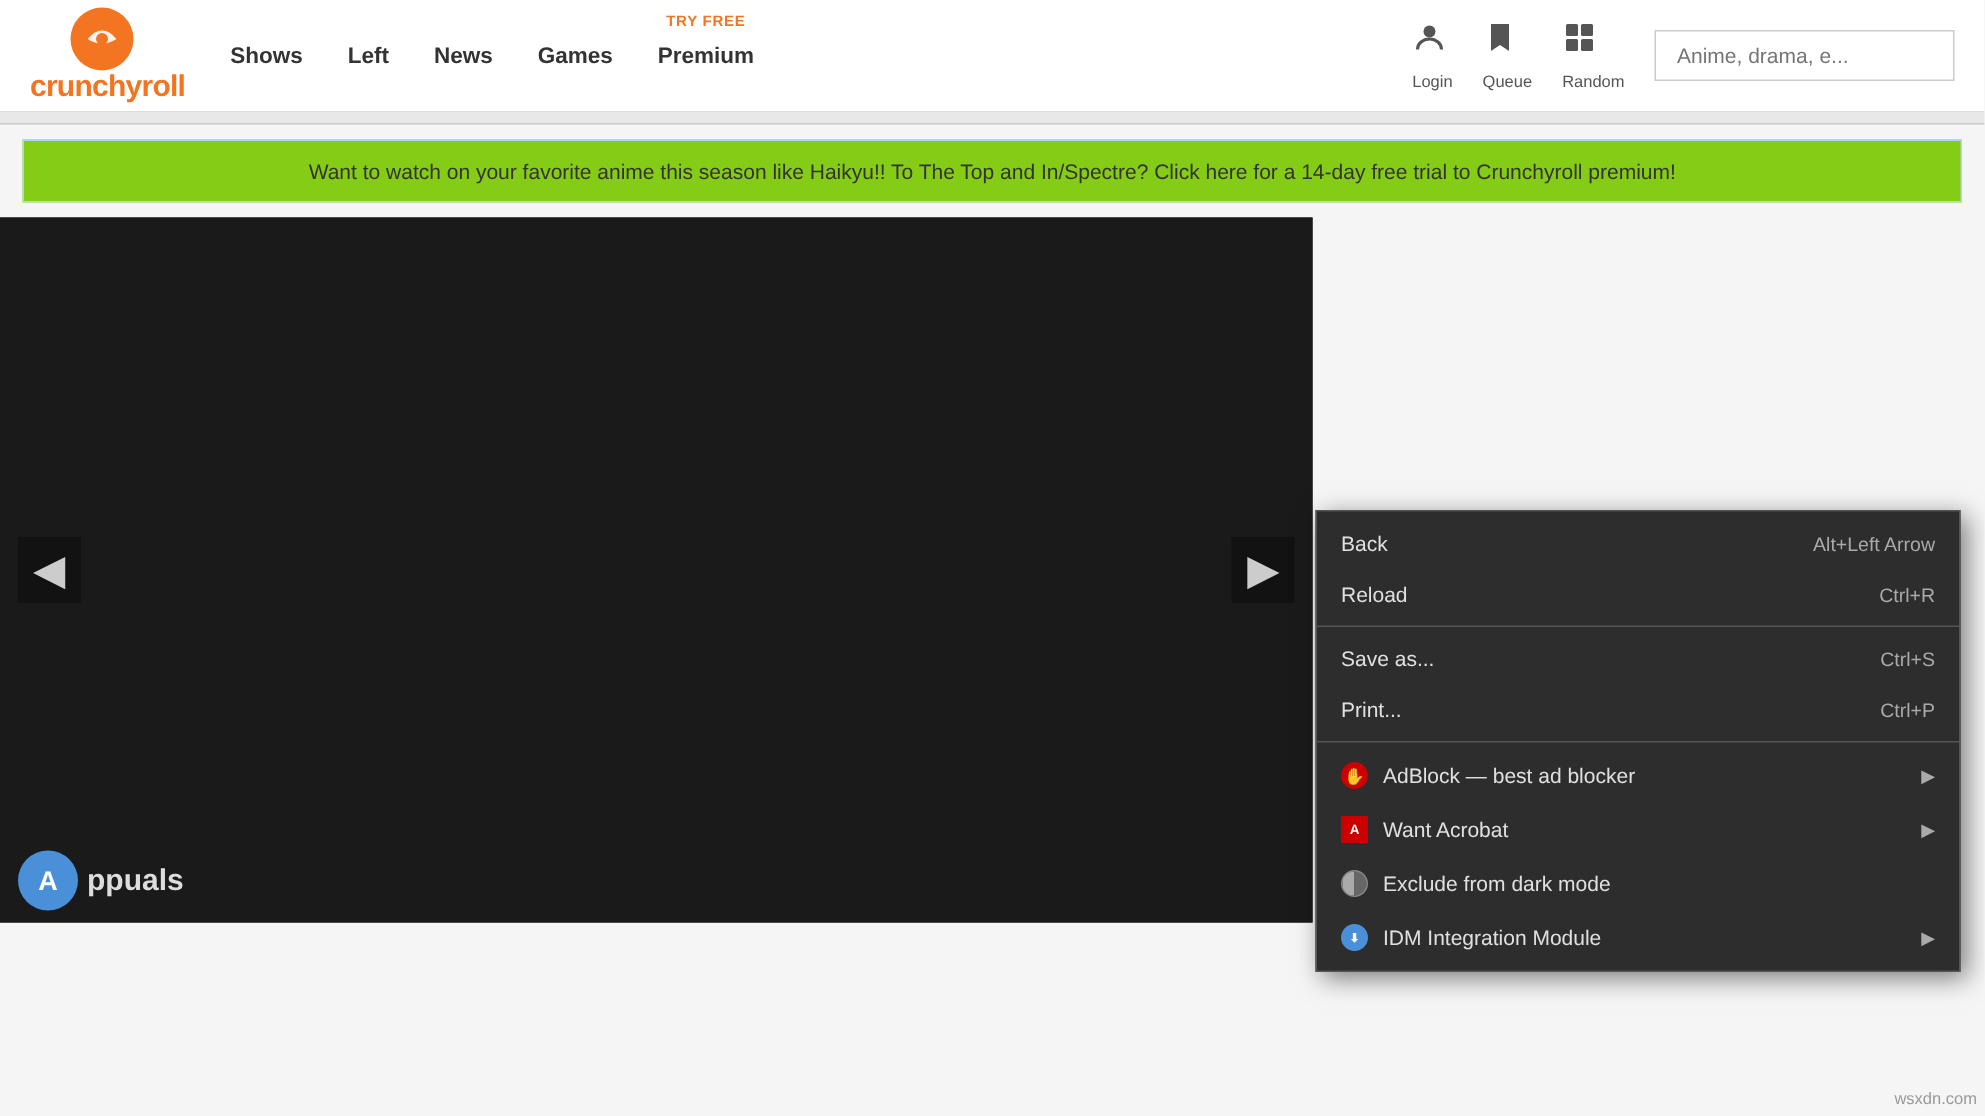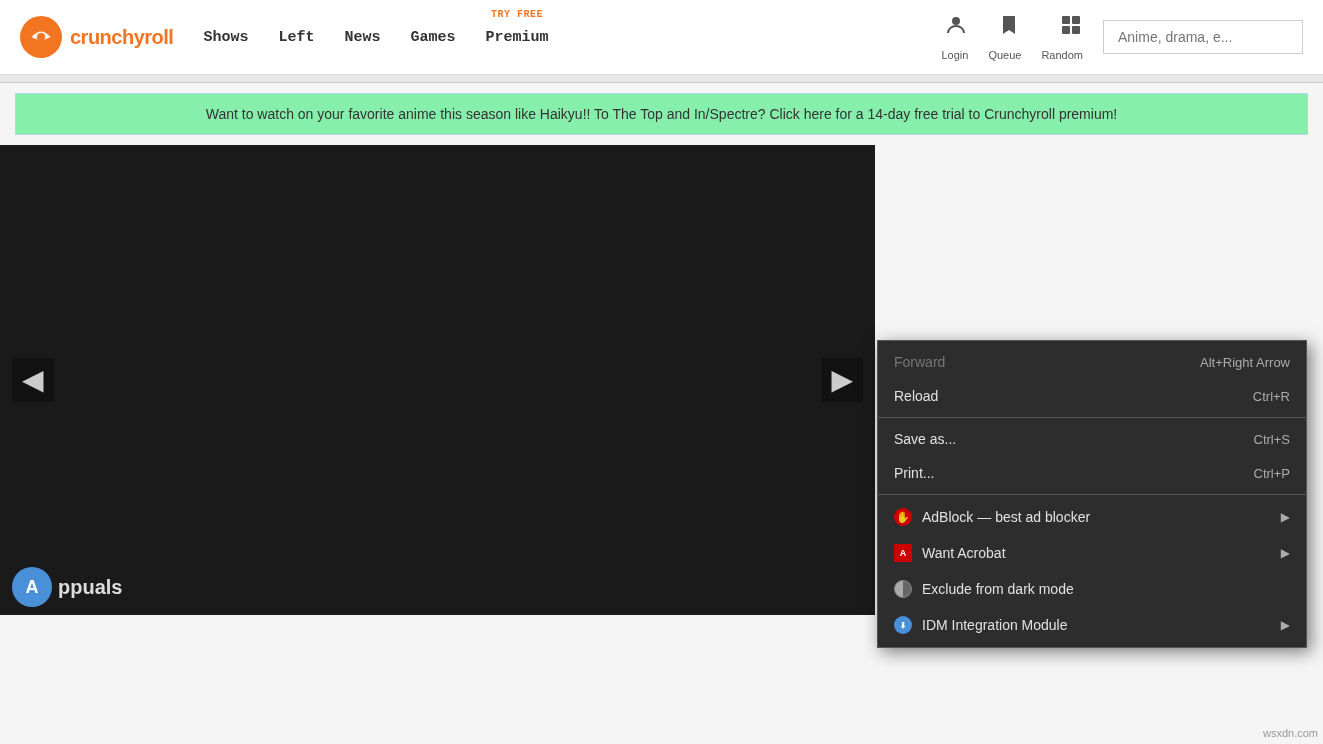"TRY FREE" .nav-link { font-family: Liberation Mono, monospace -> none }
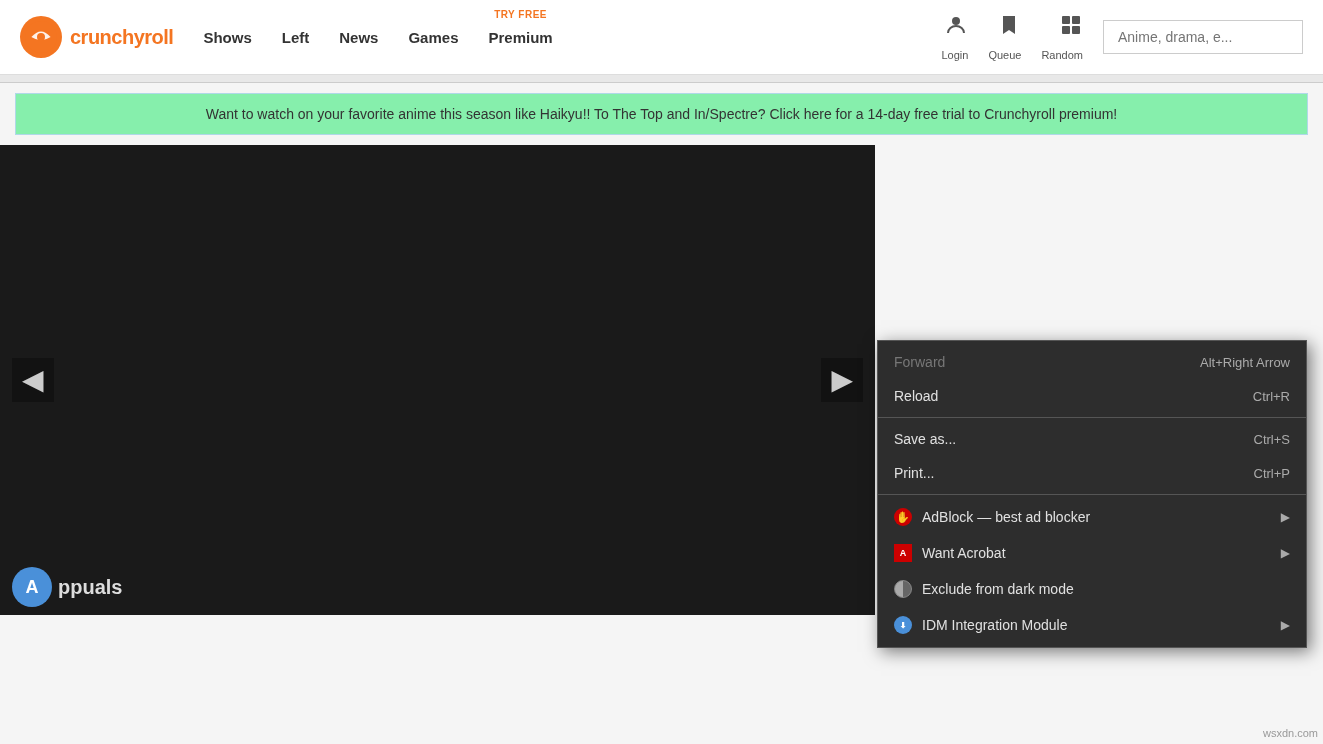"crunchyroll" .logo-area { flex-direction: none -> column }
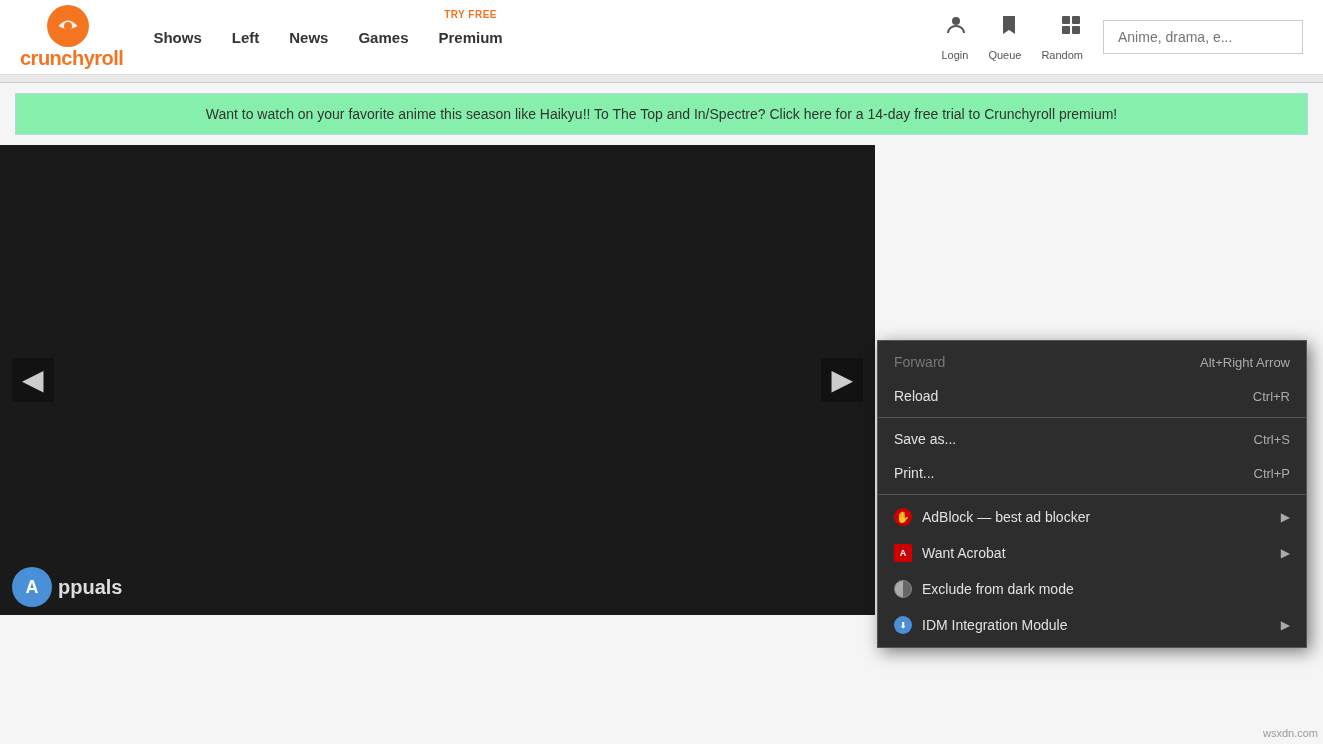"Login" .header-icon-item { align-items: flex-end -> flex-start }
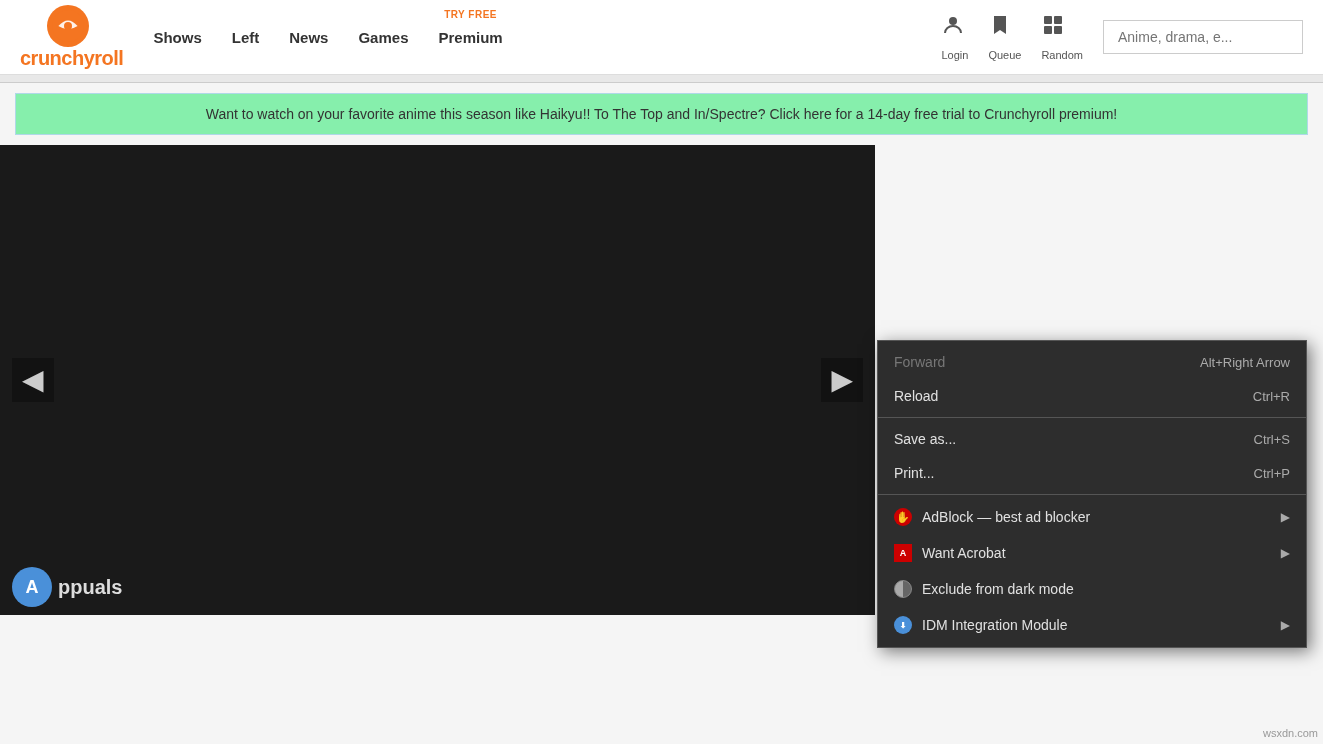"Want to watch on your" .promo-banner { background: #86efac -> #84cc16 }
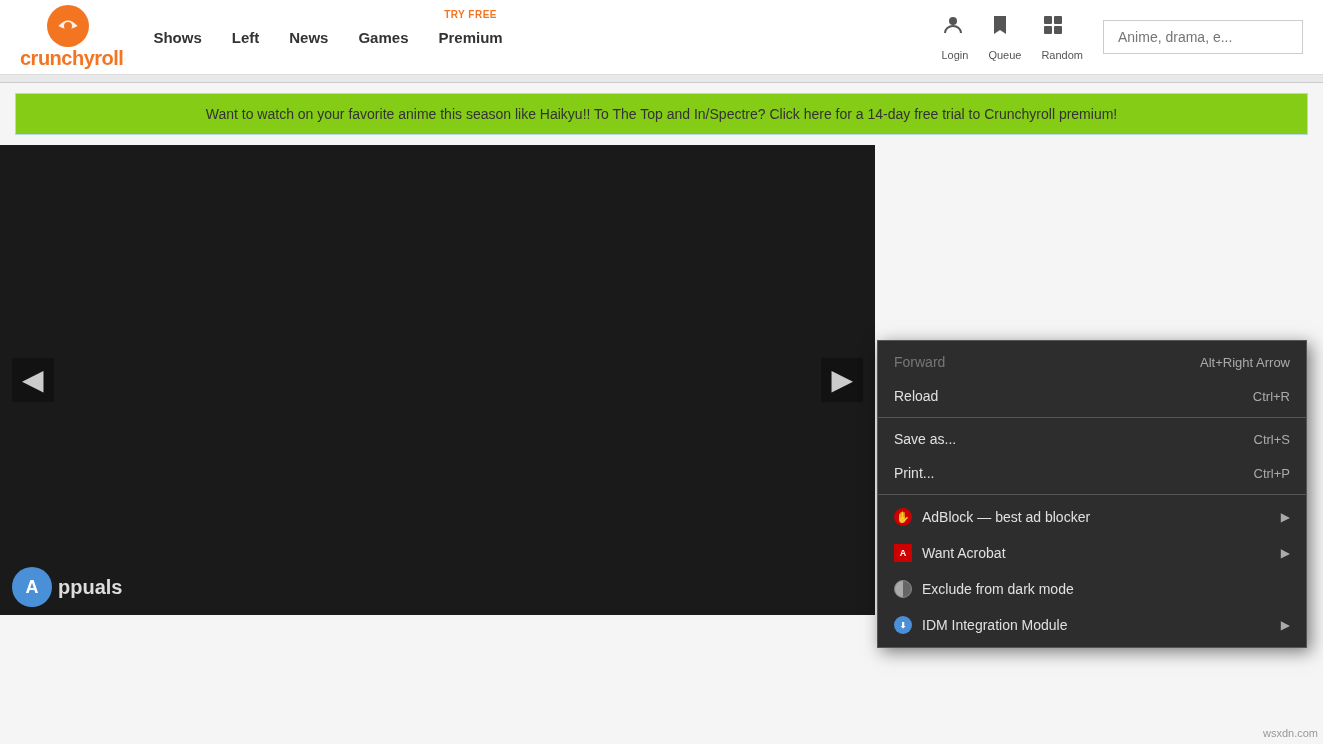"Back" div.menu-item { html: none -> <div> <span> <span>Back</span> </span> <span>Alt+Left Arrow</span> </div> }
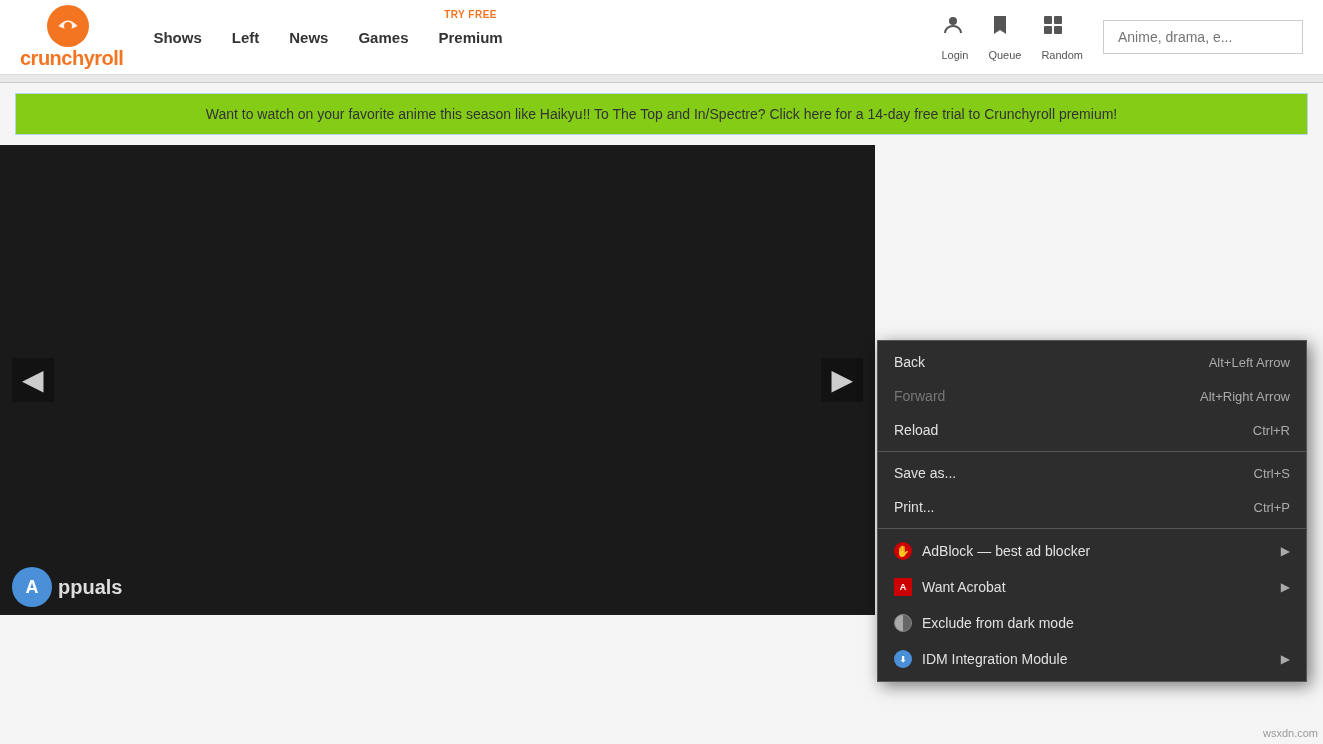"Forward" div.menu-item { html: <div> <span> <span>Forward</span> </span> <span>Alt+Right Arrow</span> </div> -> none }
